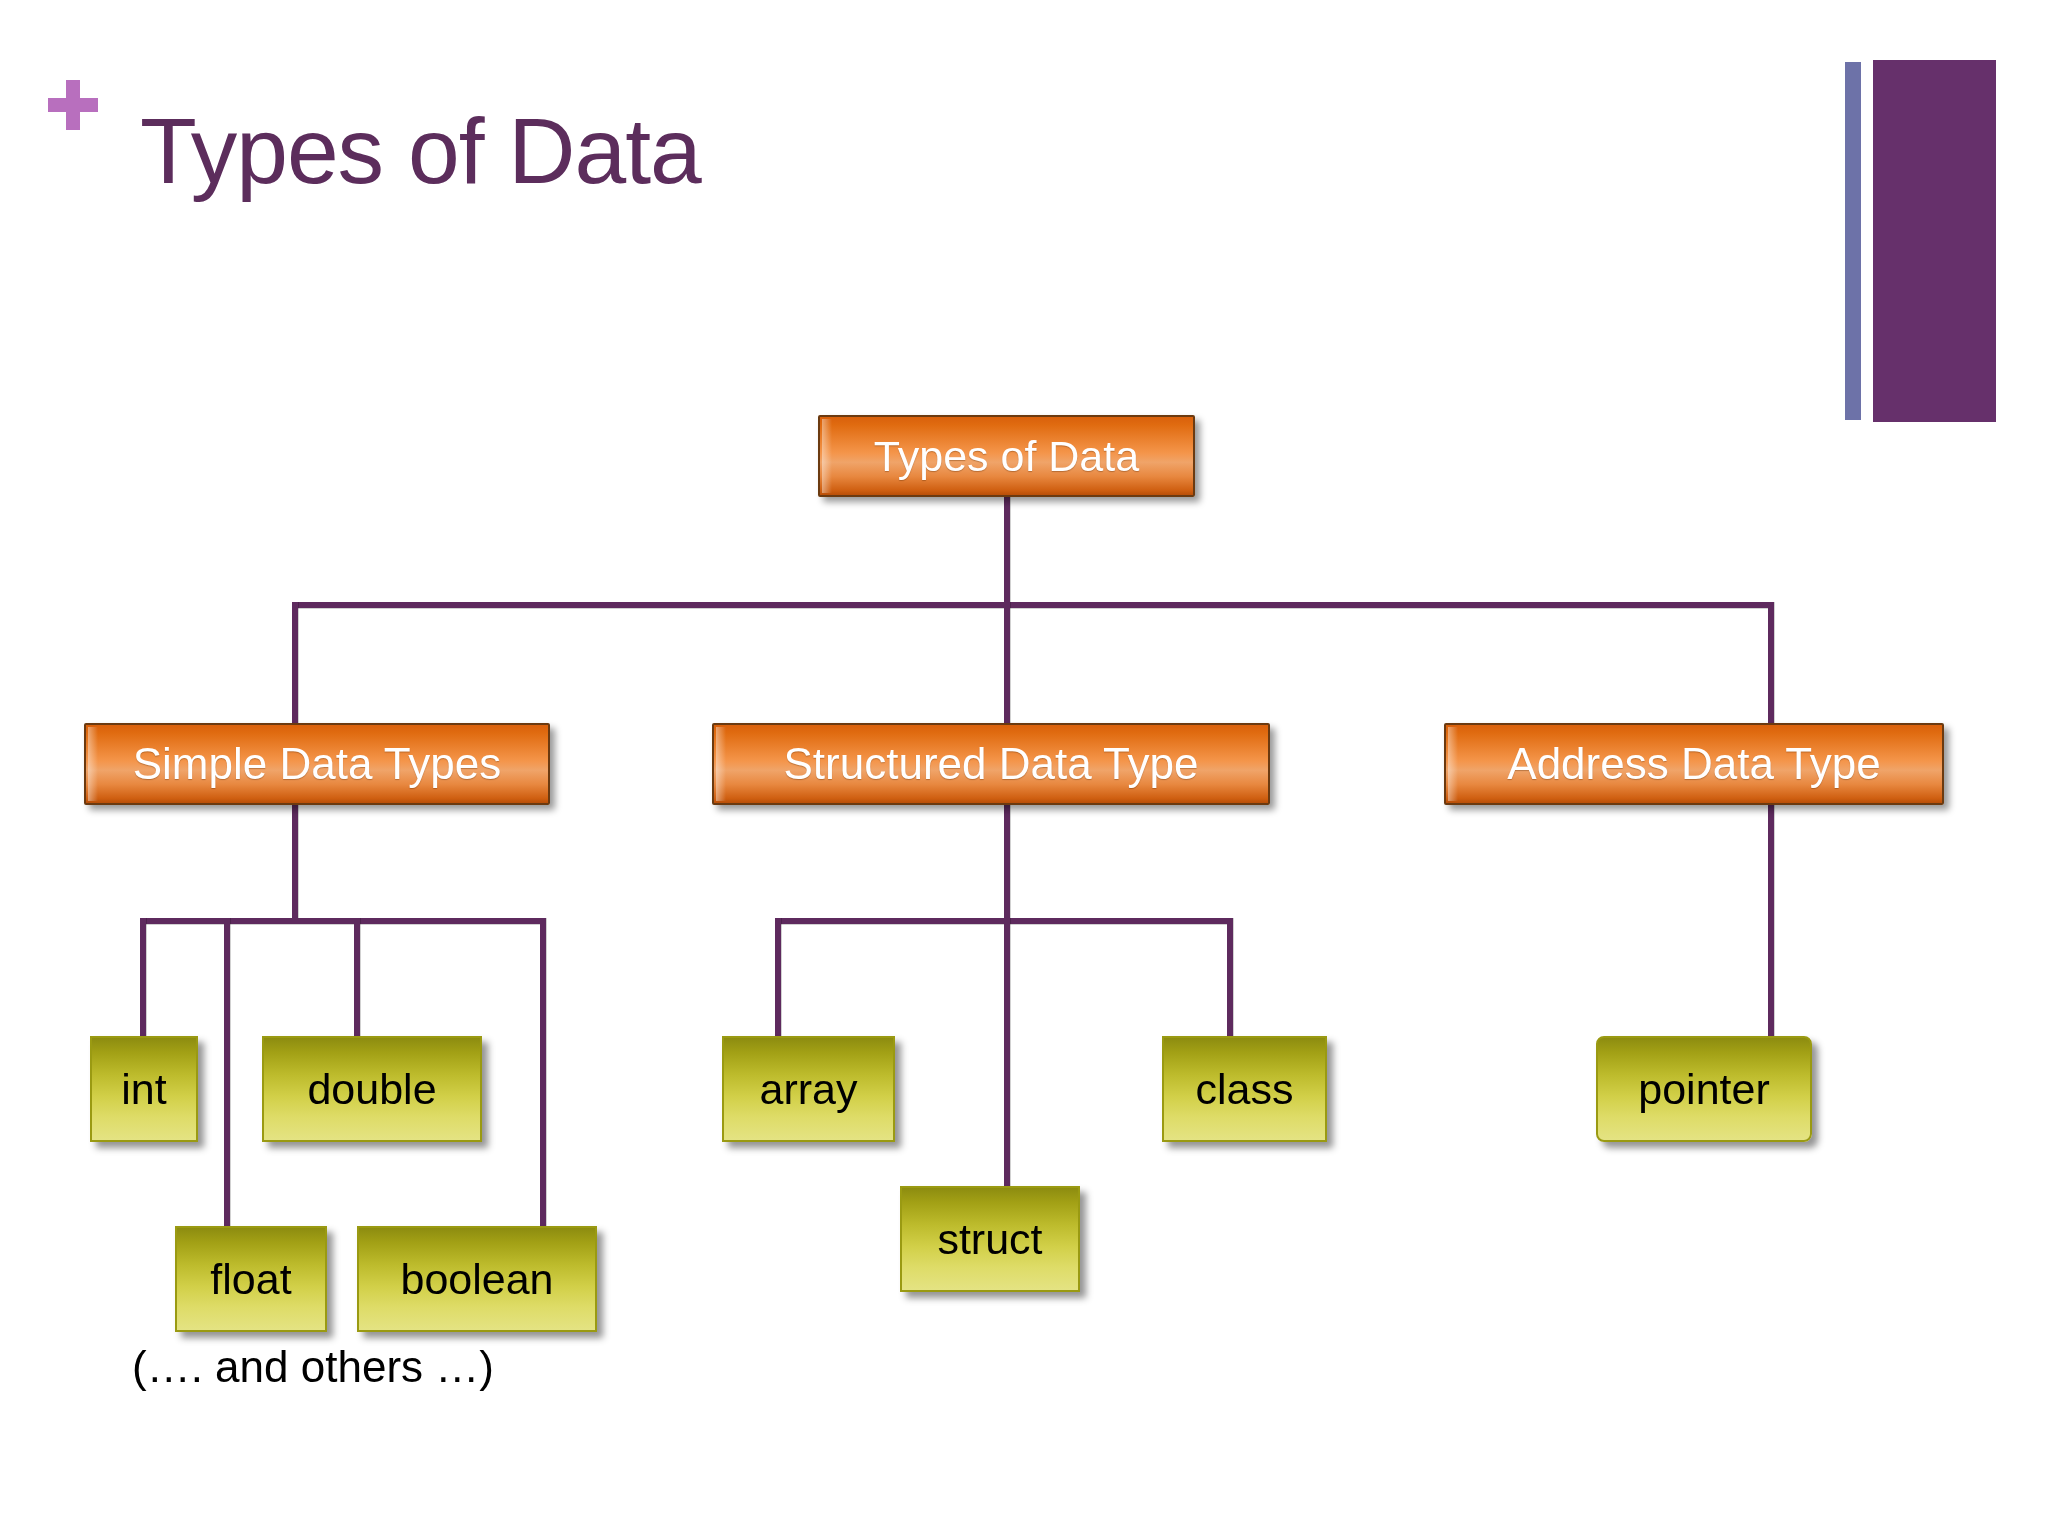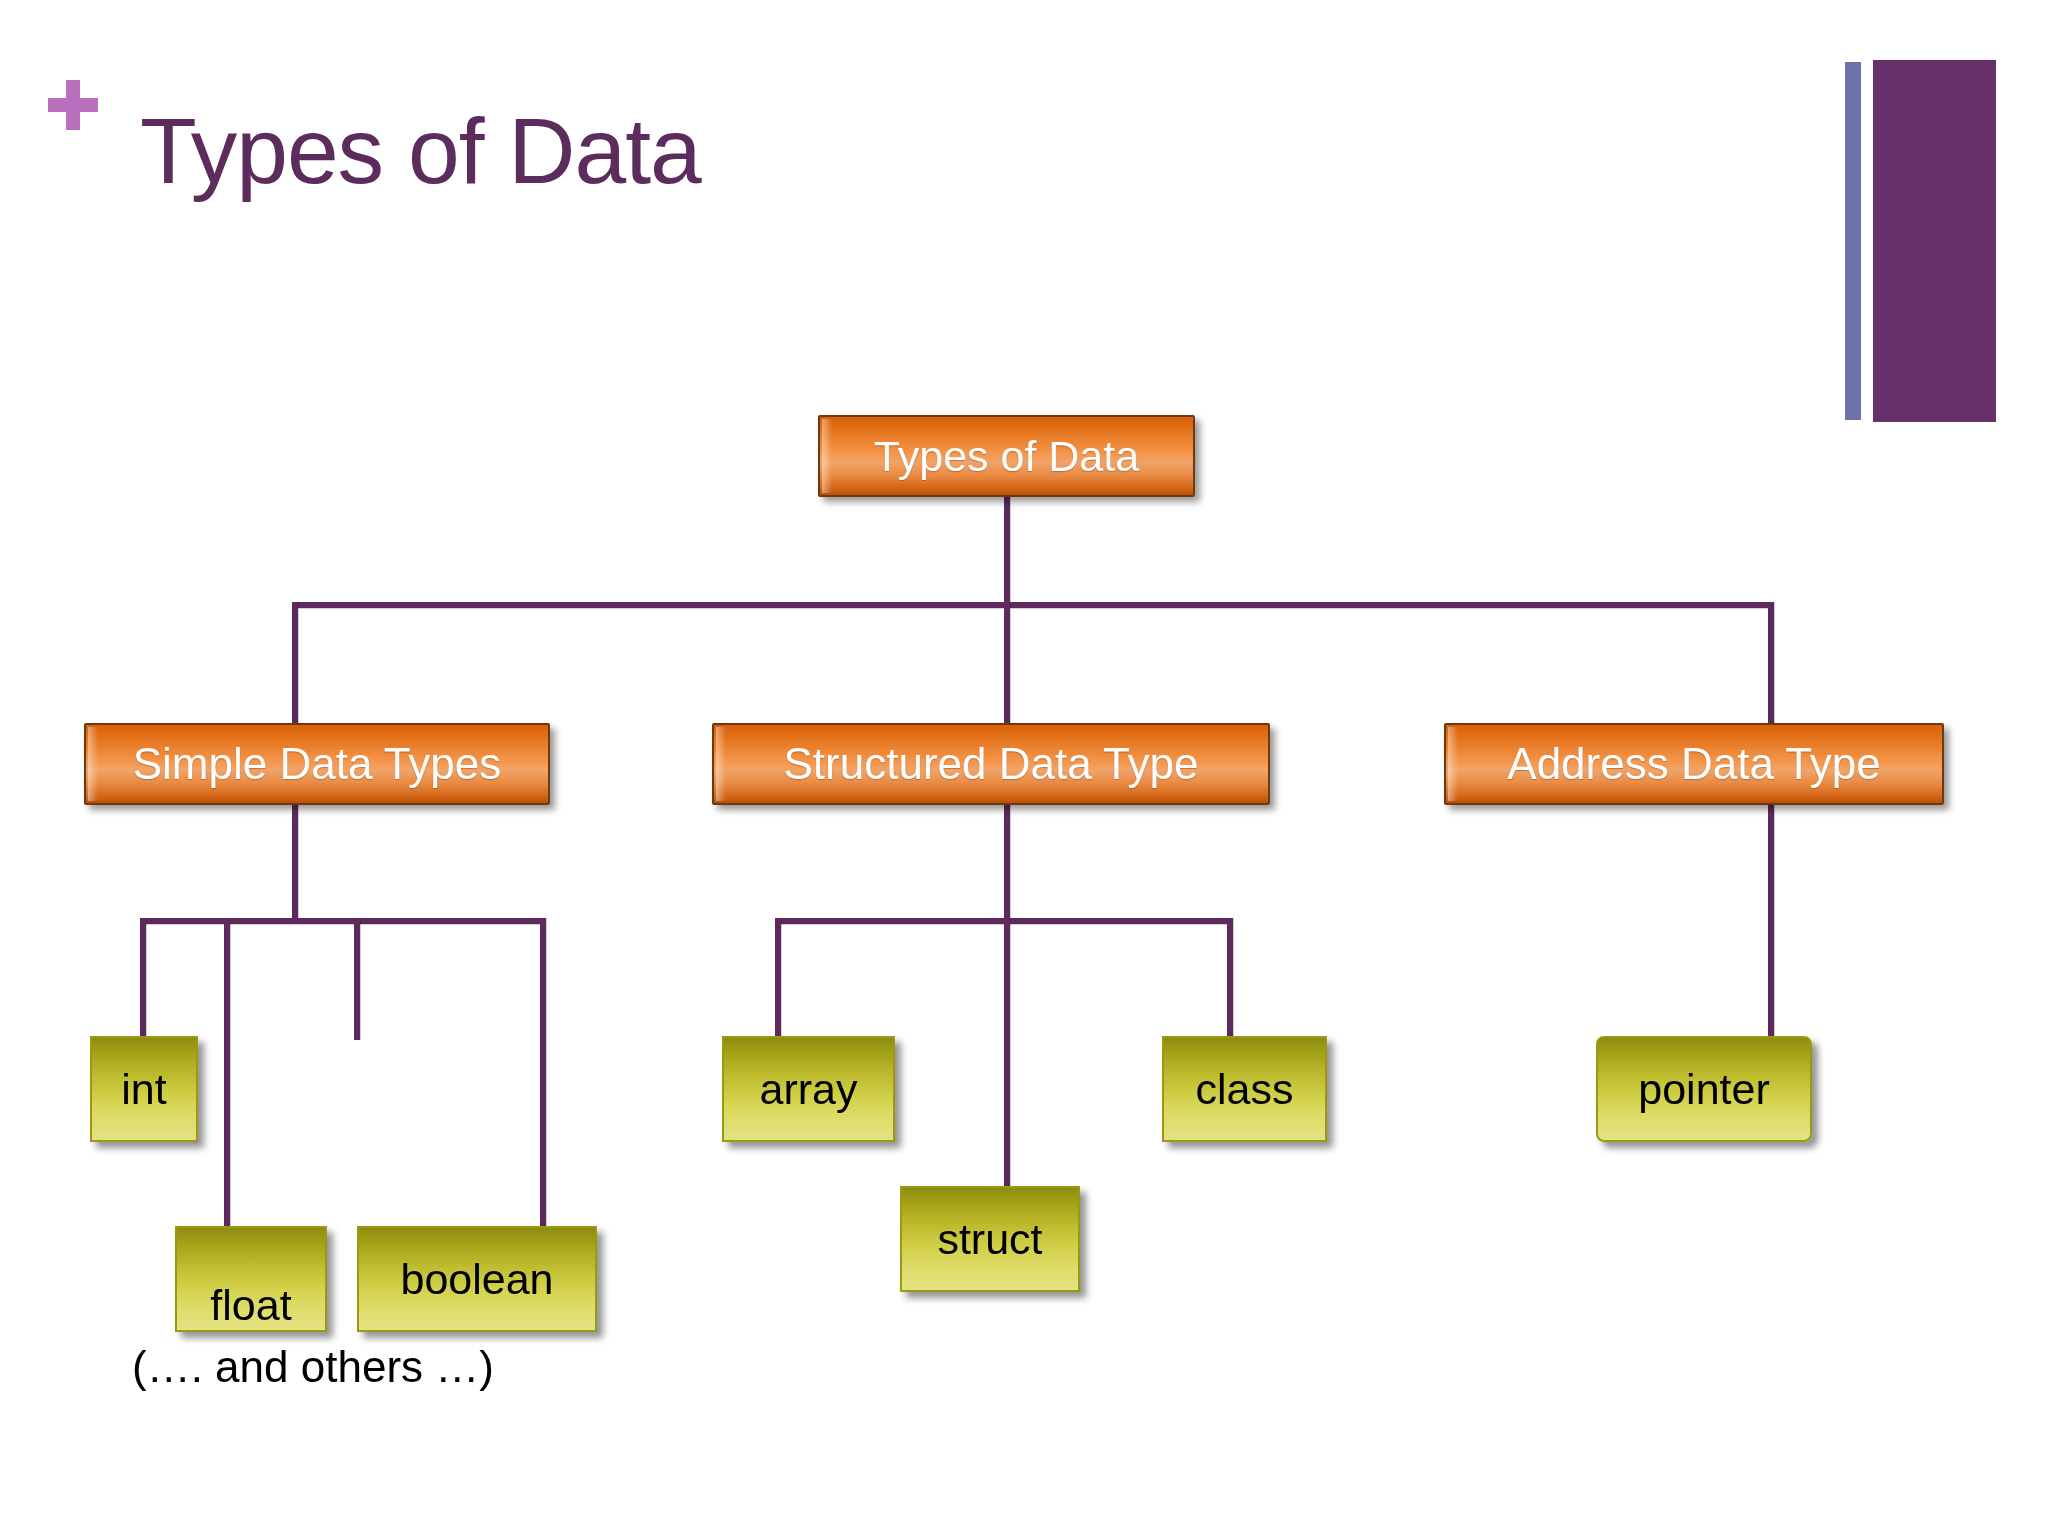"double" div.node { html: none -> <div> <span>double</span> </div> }
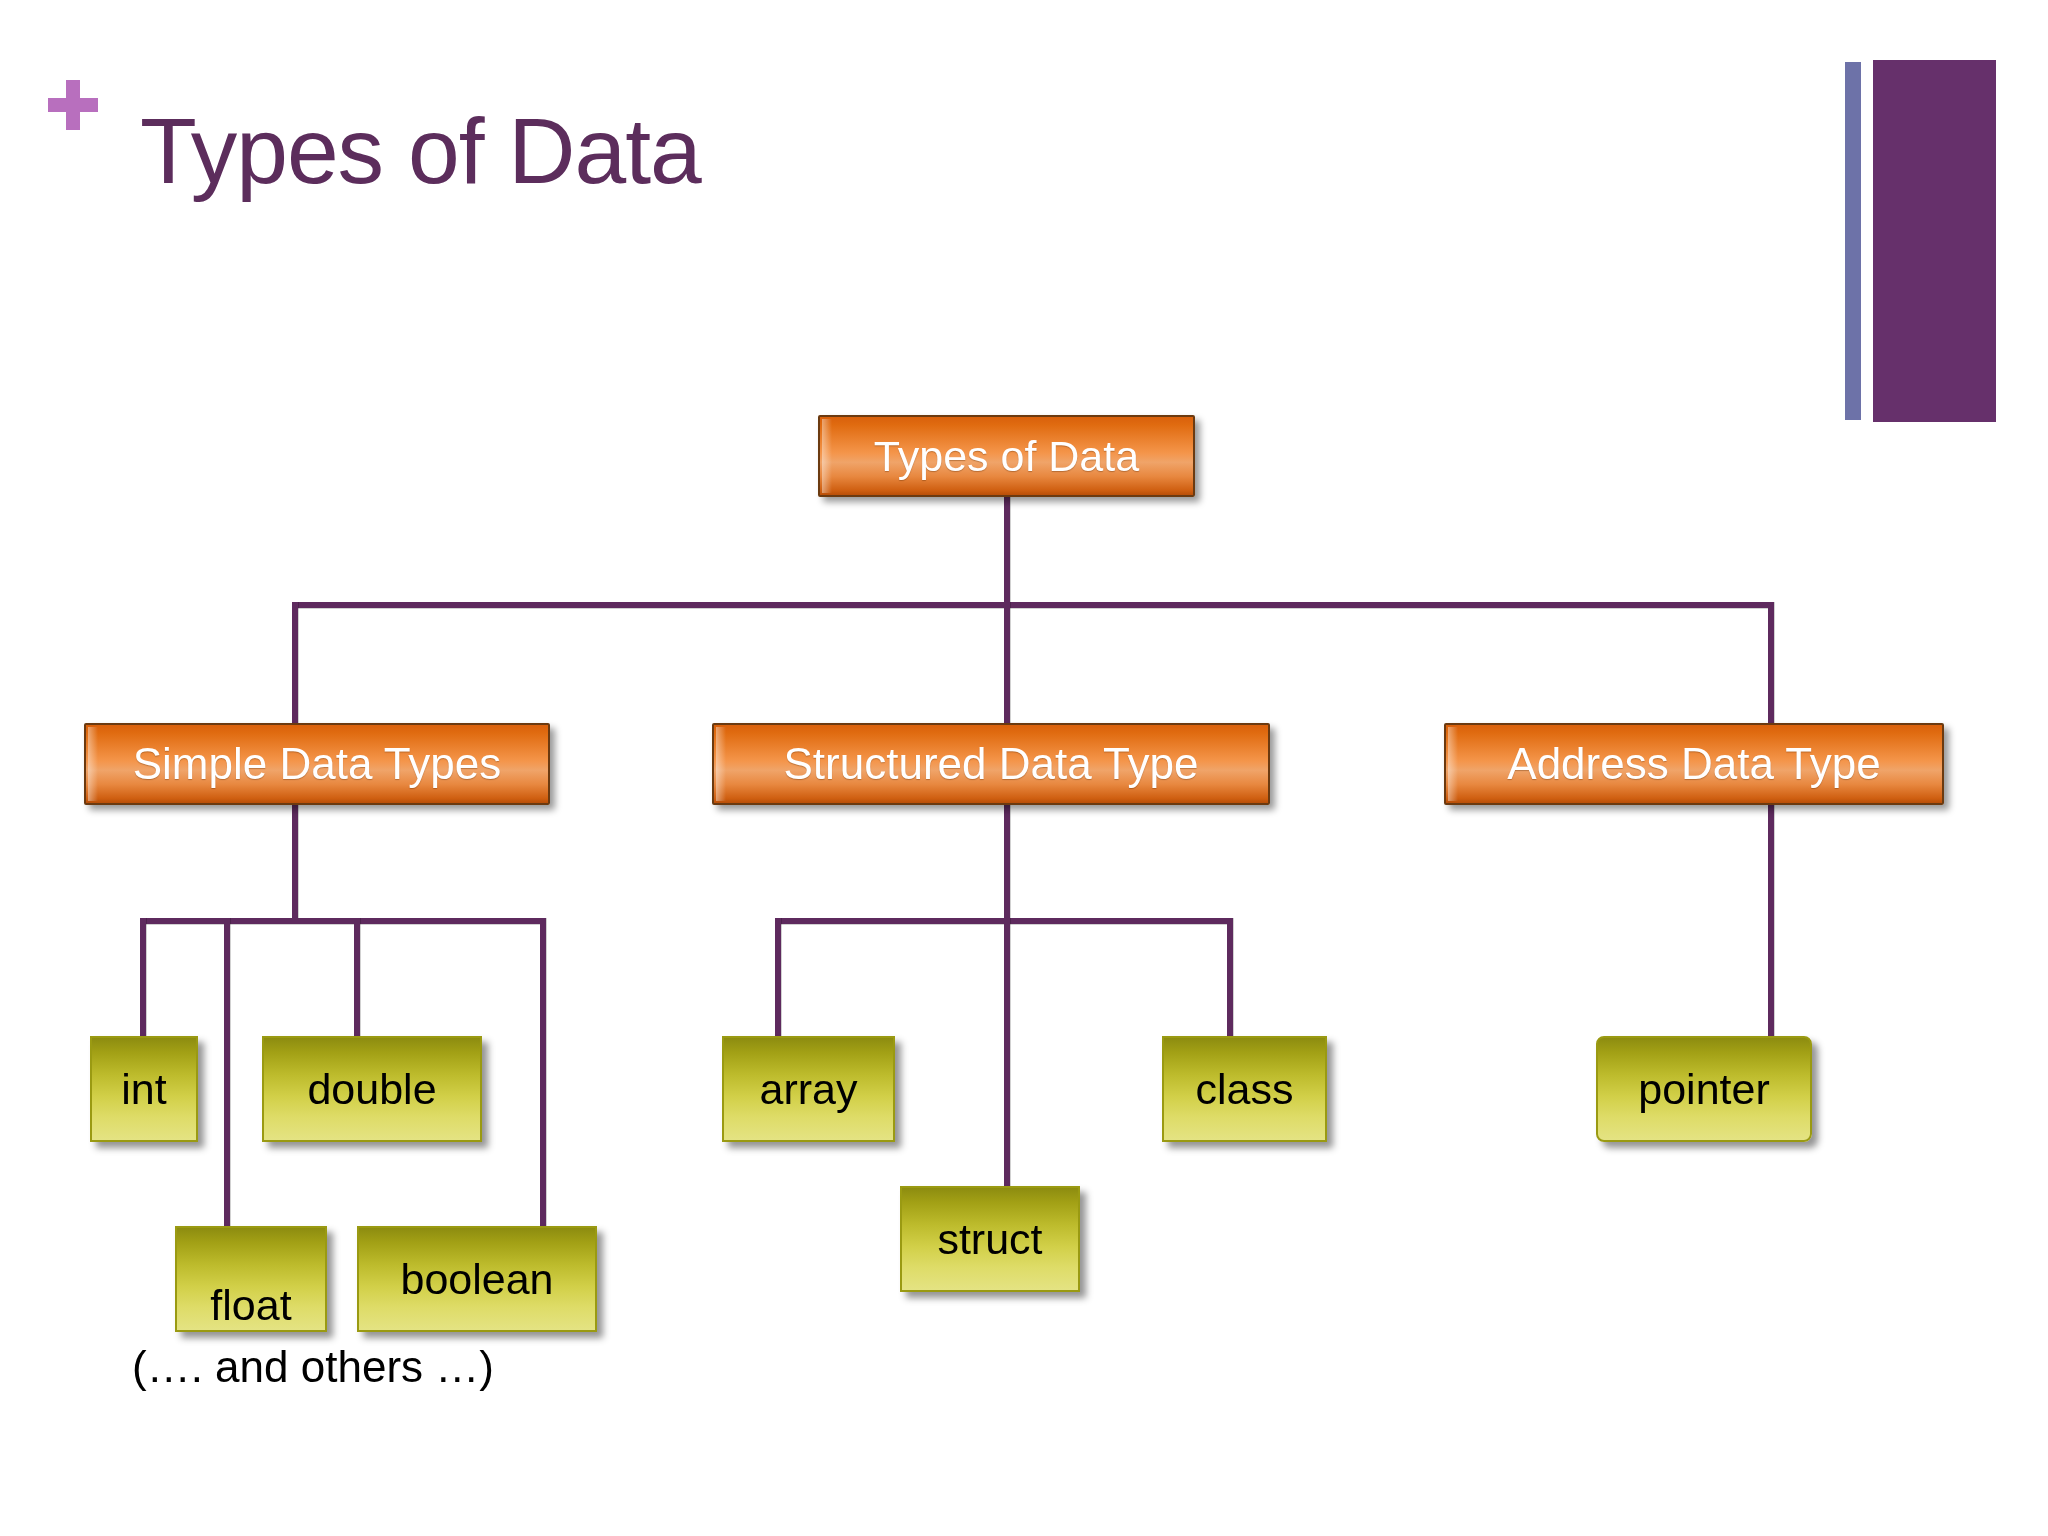"float" div.node { align-items: flex-end -> none }
